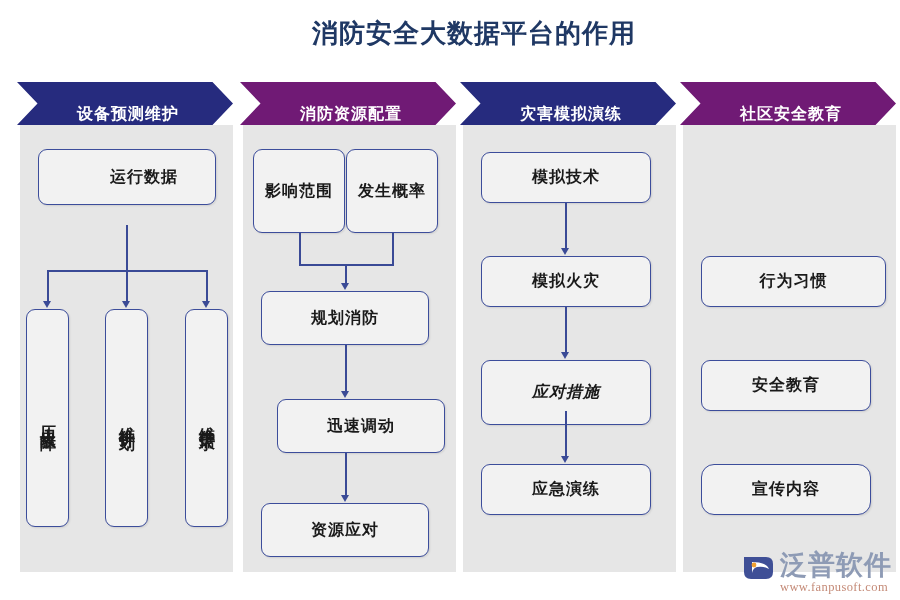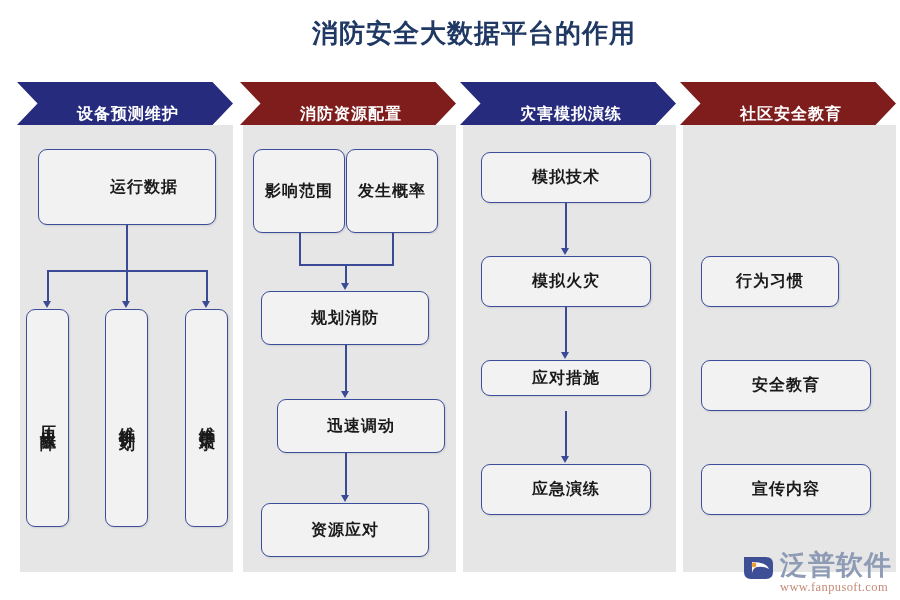"消防资源配置" .chev.gold { background: #7f1d1d -> #701a75 }
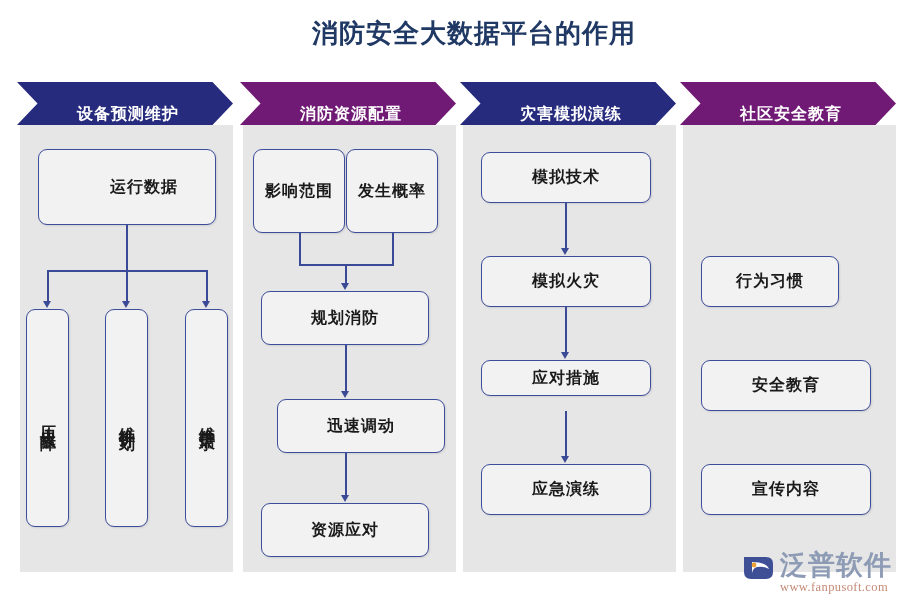"运行数据" div.node { height: 76px -> 56px }
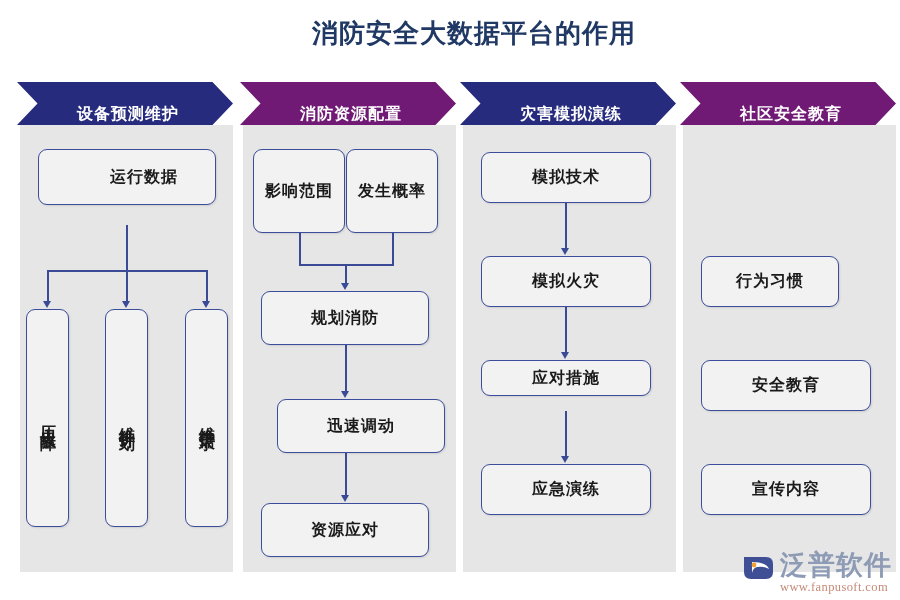"行为习惯" div.node { width: 138px -> 185px }
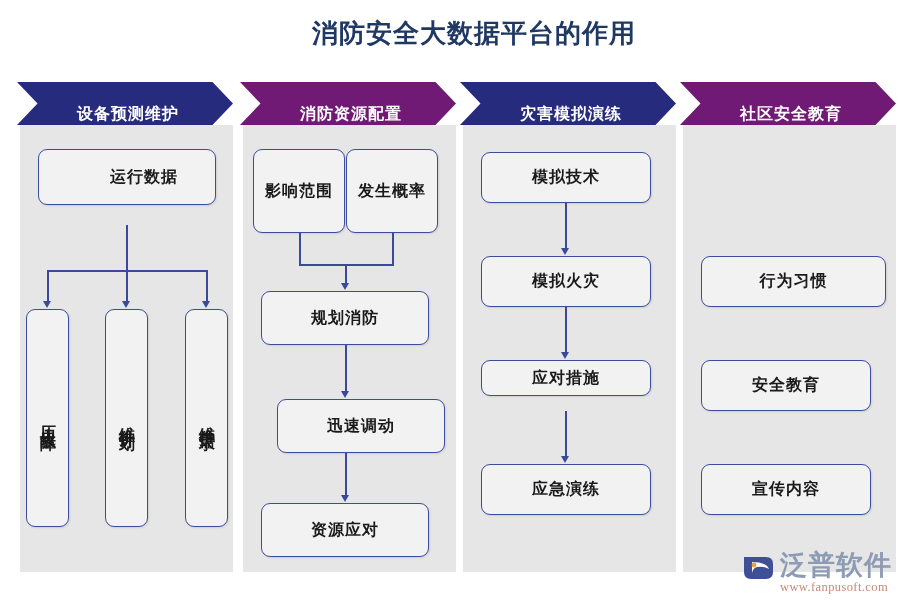"应对措施" div.node { font-style: none -> italic; height: 36px -> 65px }
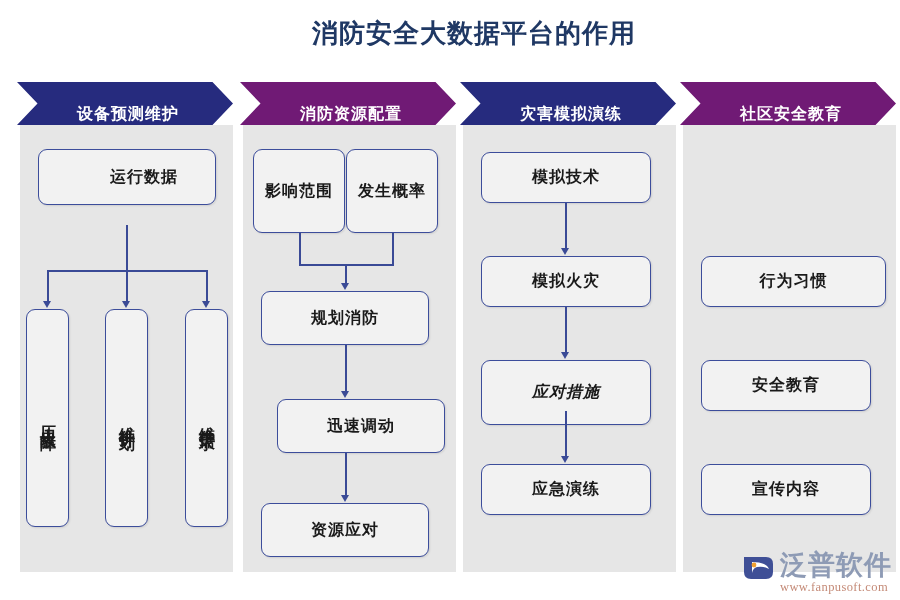"宣传内容" div.node { border-radius: none -> 13px }
